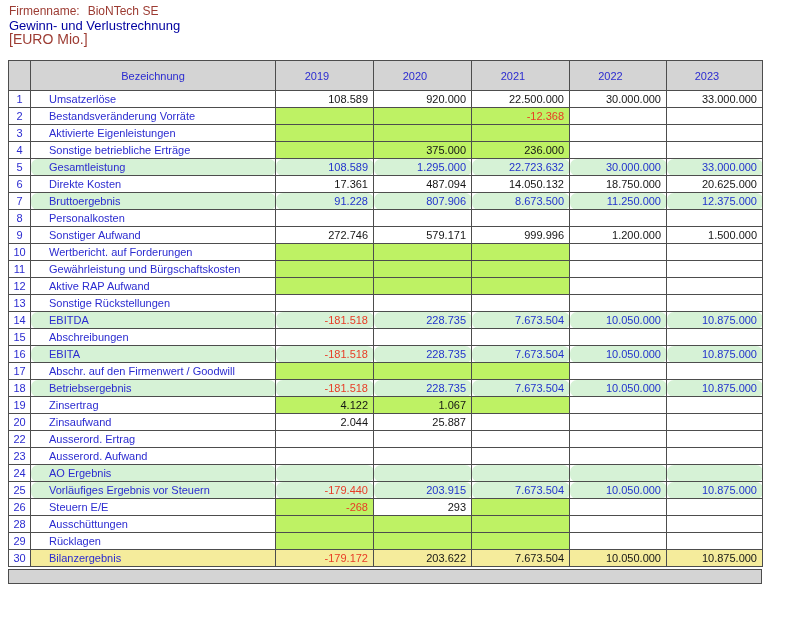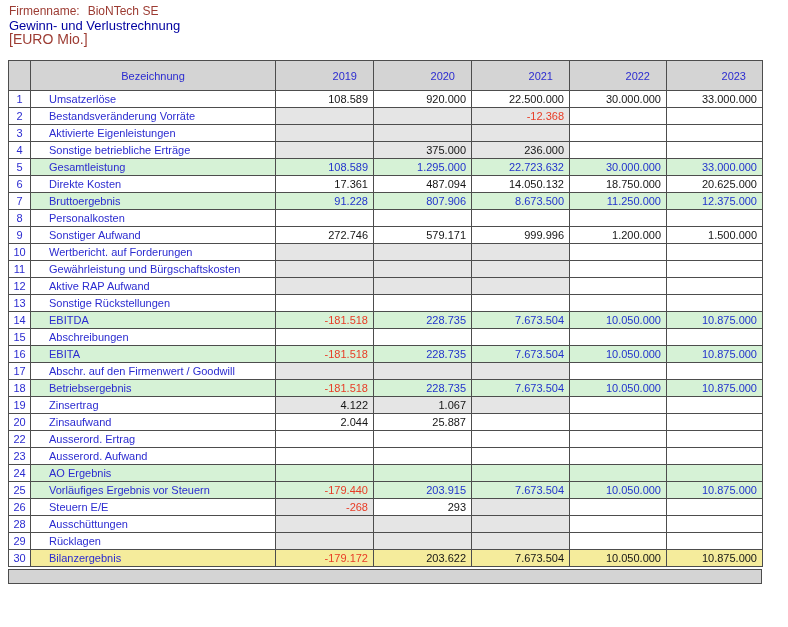"2019" th.h-year { text-align: right -> center }
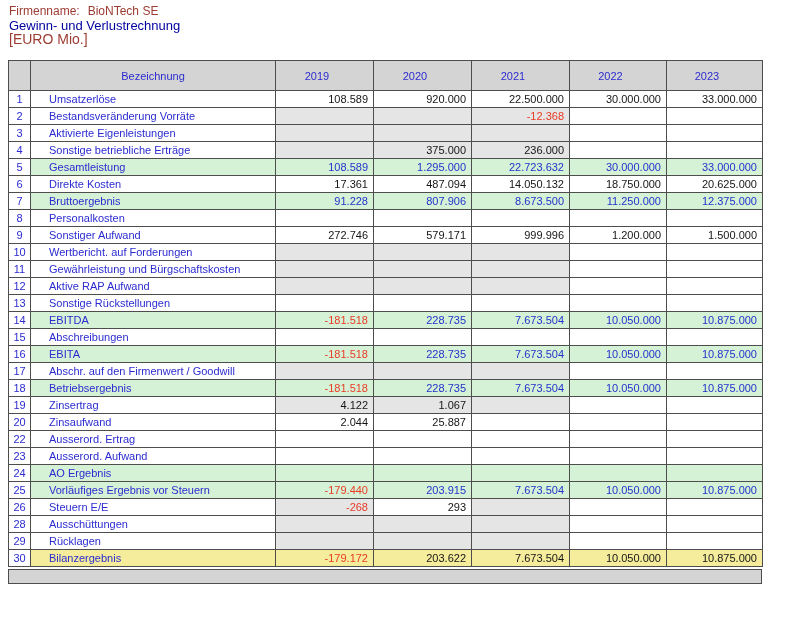"-12.368" .bg-y { background: #e5e5e5 -> #bef264 }
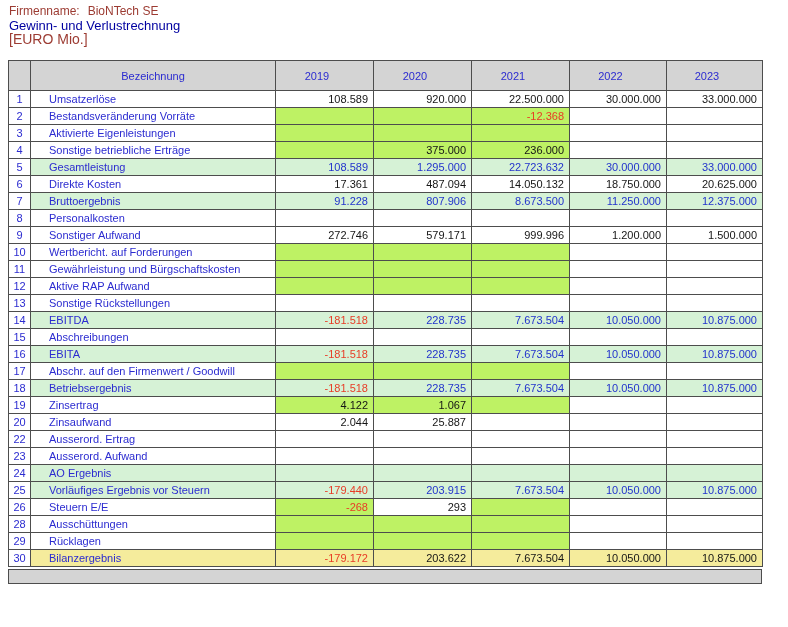"Gesamtleistung" .bg-green { border-radius: none -> 7px }
